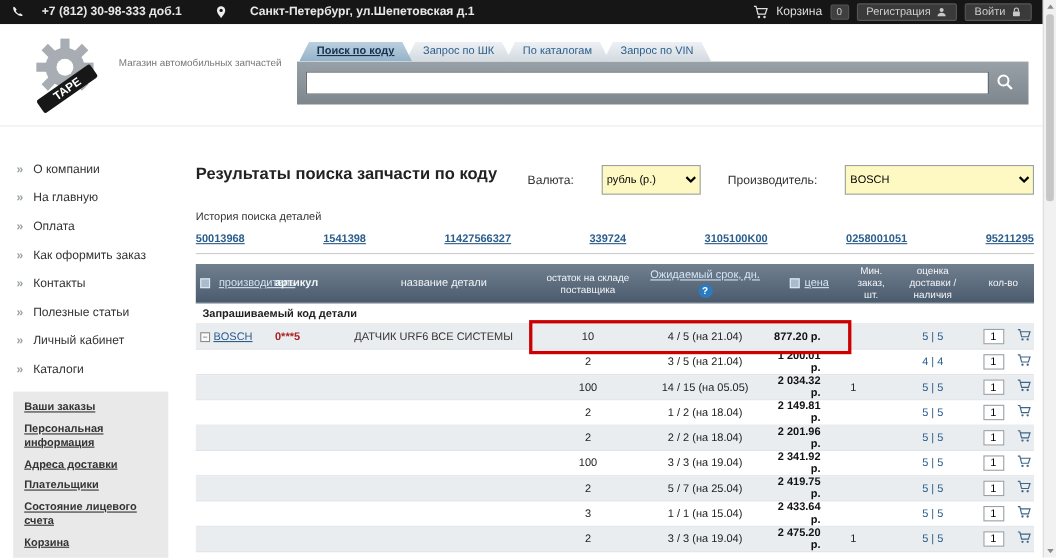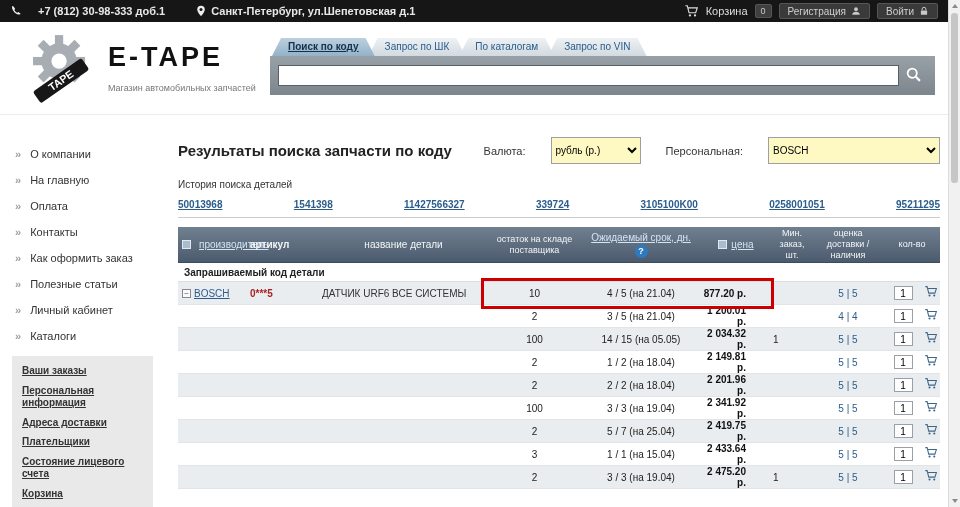"Санкт-Петербург, ул.Шепетовская д.1" .tb-addr { margin-left: 4px -> 20px }
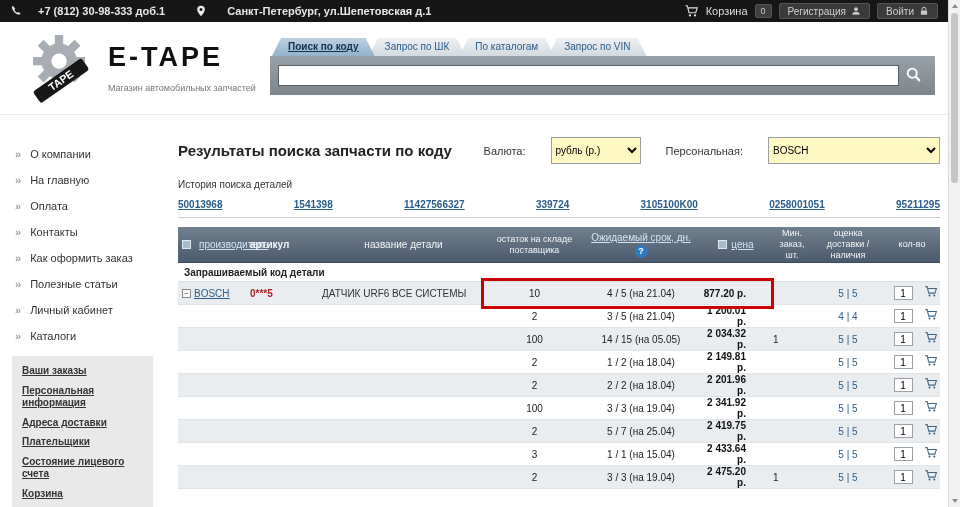"E-TAPE" div.brand { html: <div>E-TAPE</div> -> none }
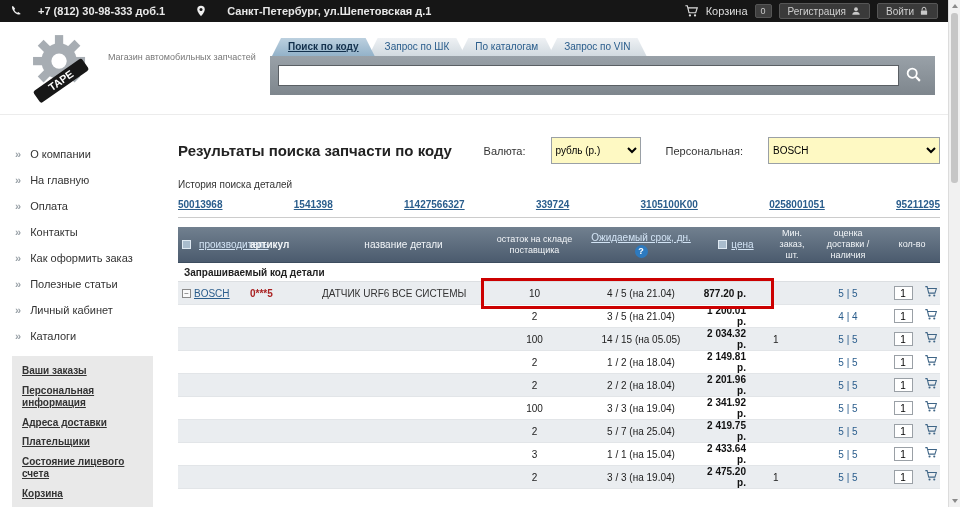"Результаты поиска запчасти по коду" .title-row { align-items: center -> none; margin-top: none -> 13px }
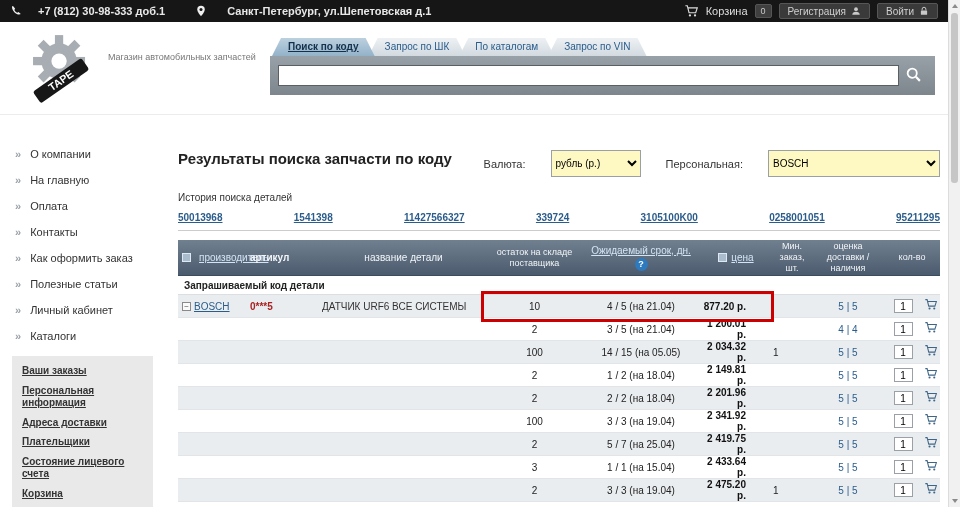"Персональная:" span.ctl-label { text: Персональная -> Производитель }
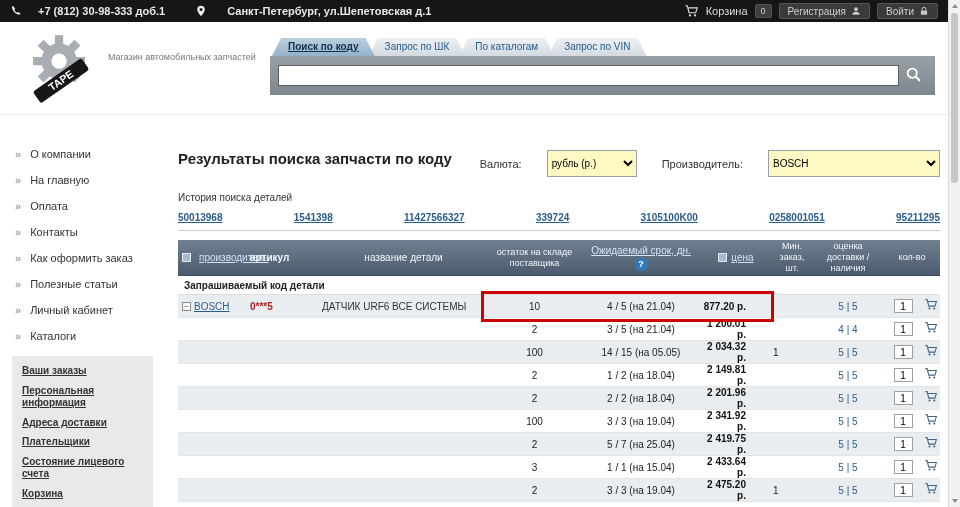"Контакты" div.nav-item { order: before "Как оформить заказ" -> after "Как оформить заказ" }
